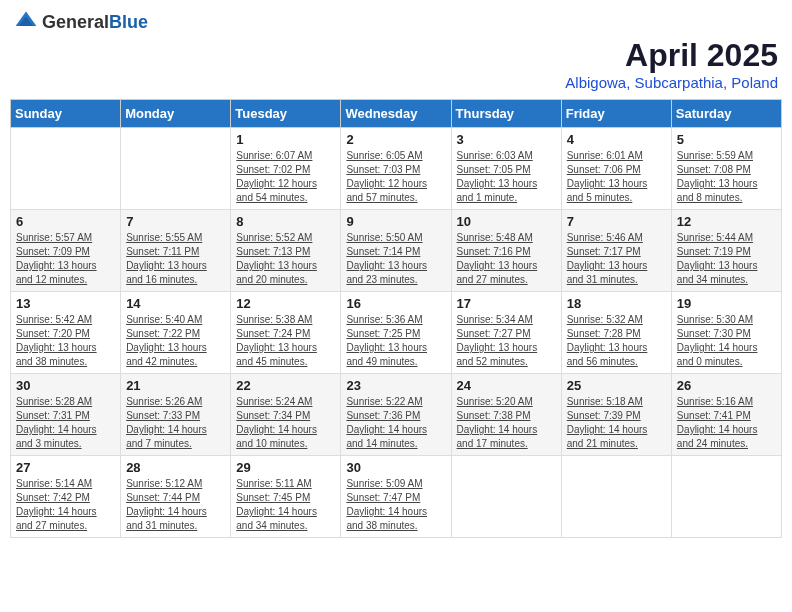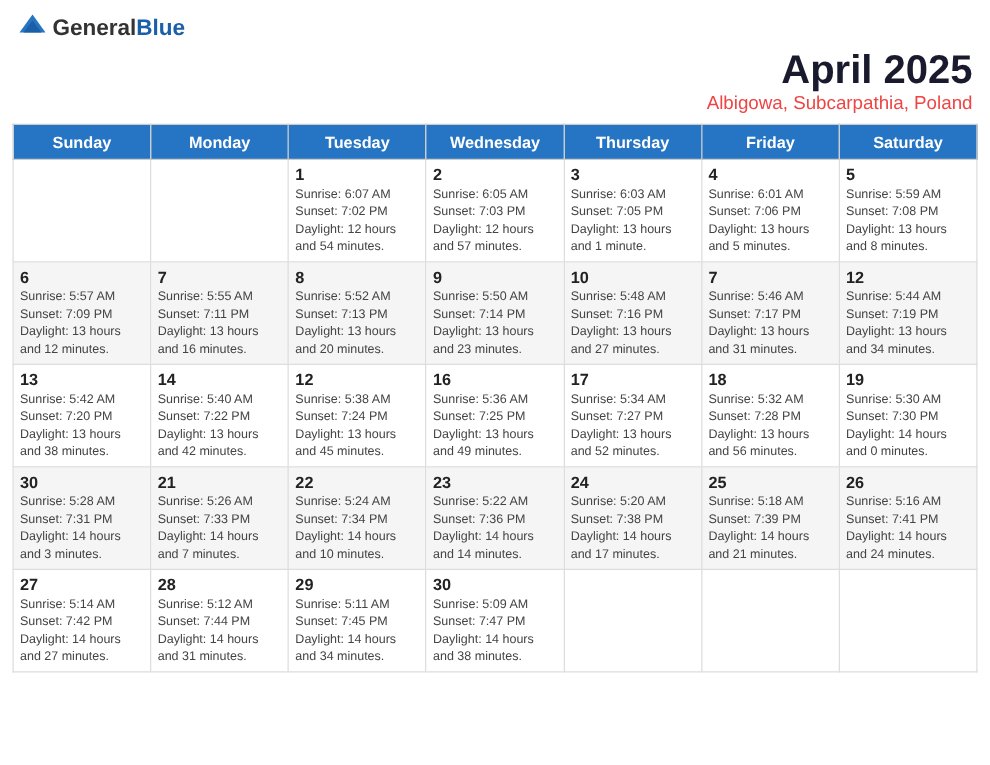"Albigowa, Subcarpathia, Poland" .subtitle { color: #ef4444 -> #1d4ed8 }
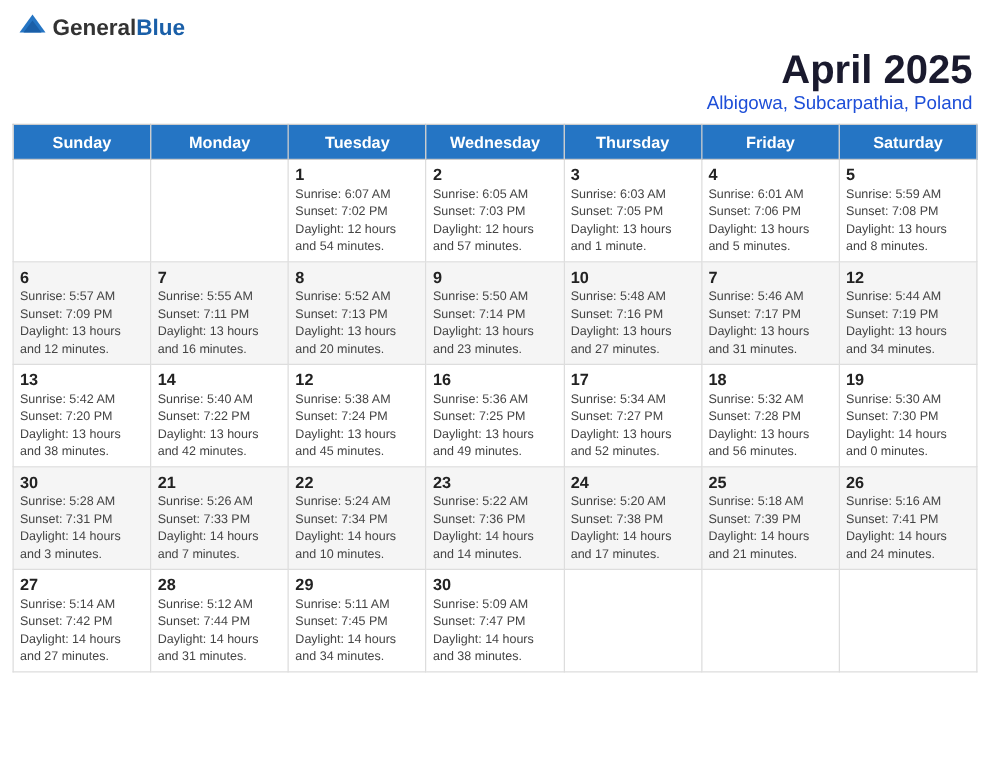"Sunday" .calendar th { text-align: center -> left }
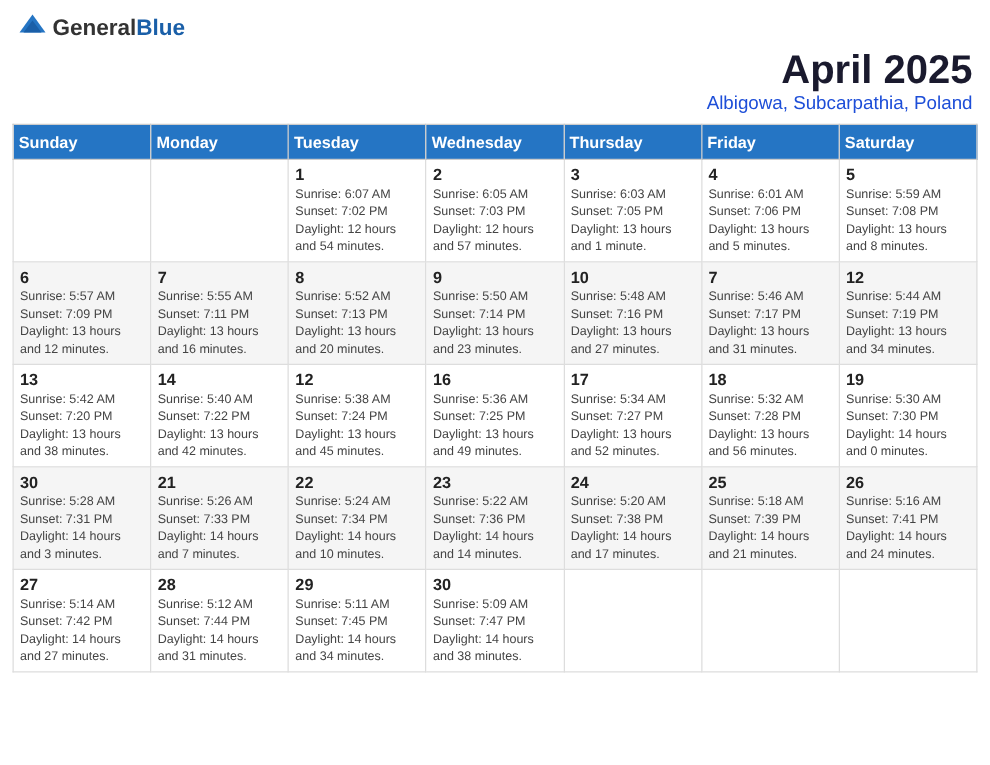"Sunrise: 6:07 AM" .day-info { text-decoration: none -> underline }
